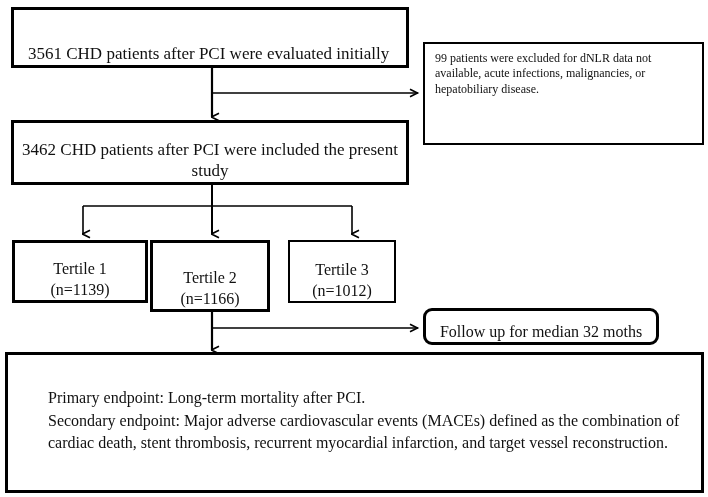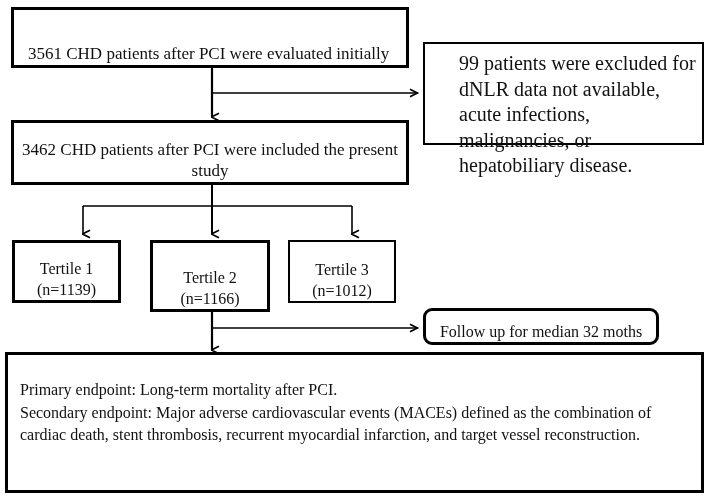"99 patients were excluded for" #node-excluded { font-size: 20px -> 12px; padding-left: 24px -> none }
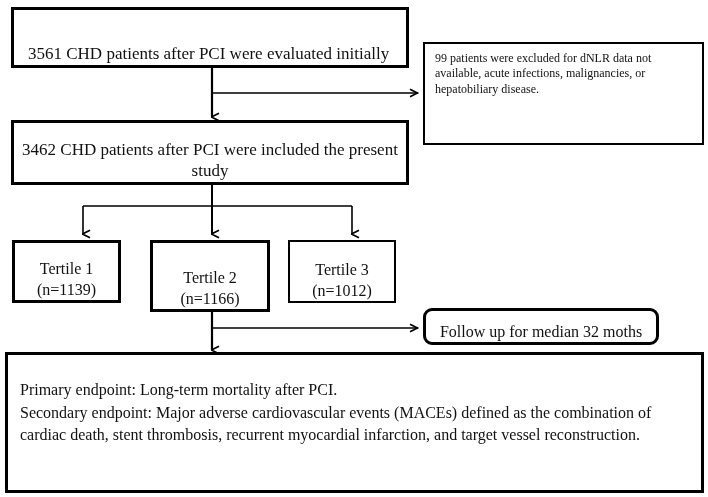"Tertile 1" #node-tertile1 { width: 109px -> 136px }
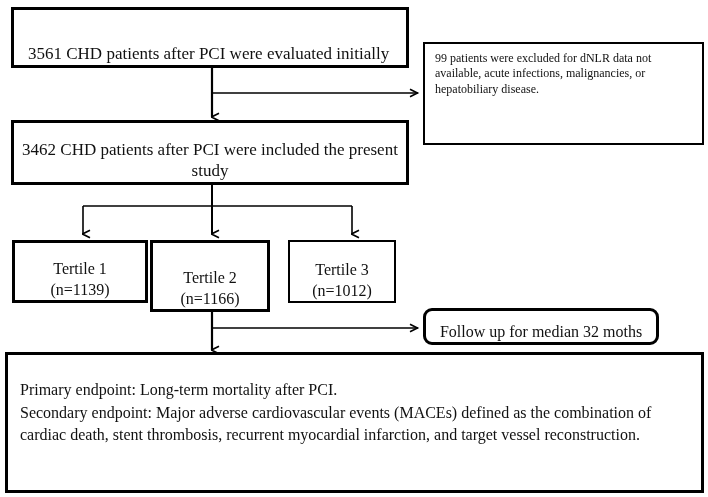"Primary endpoint: Long-term mortality" #node-endpoints .txt { margin-left: none -> 28px; padding: 24px 10px 0 12px -> 32px 10px 0 12px }
